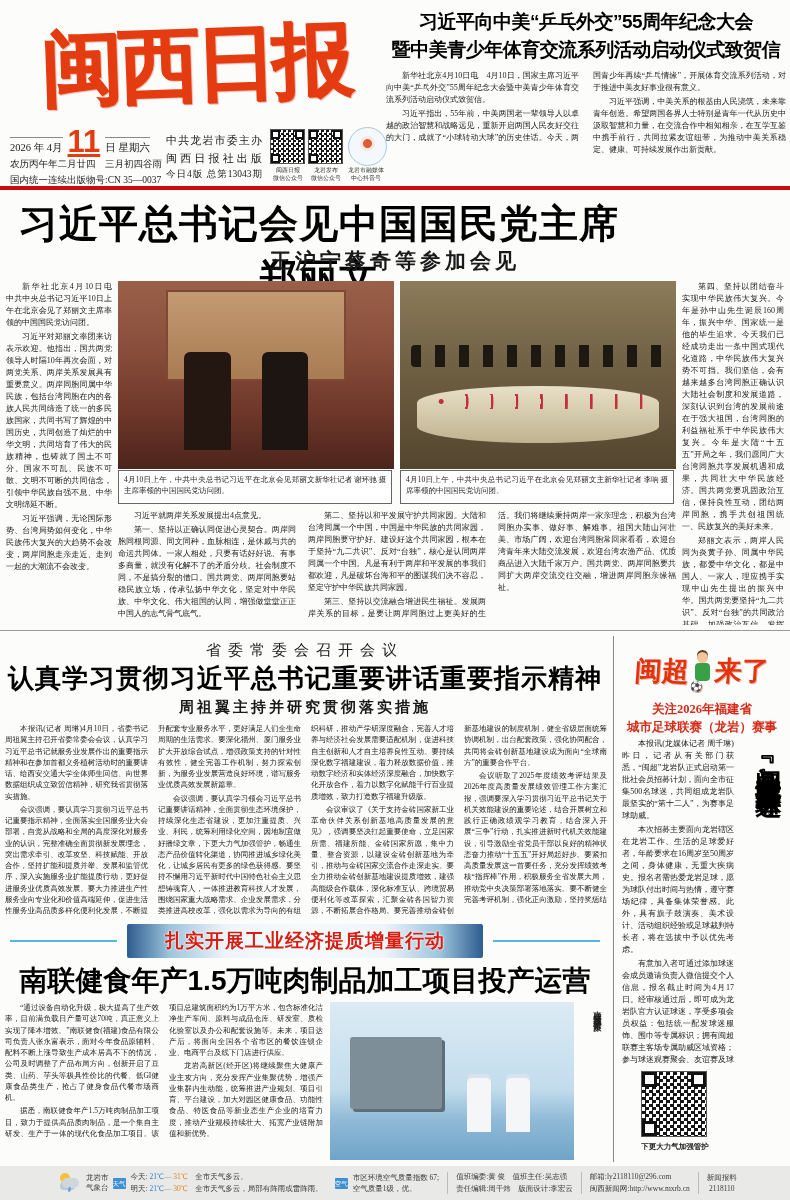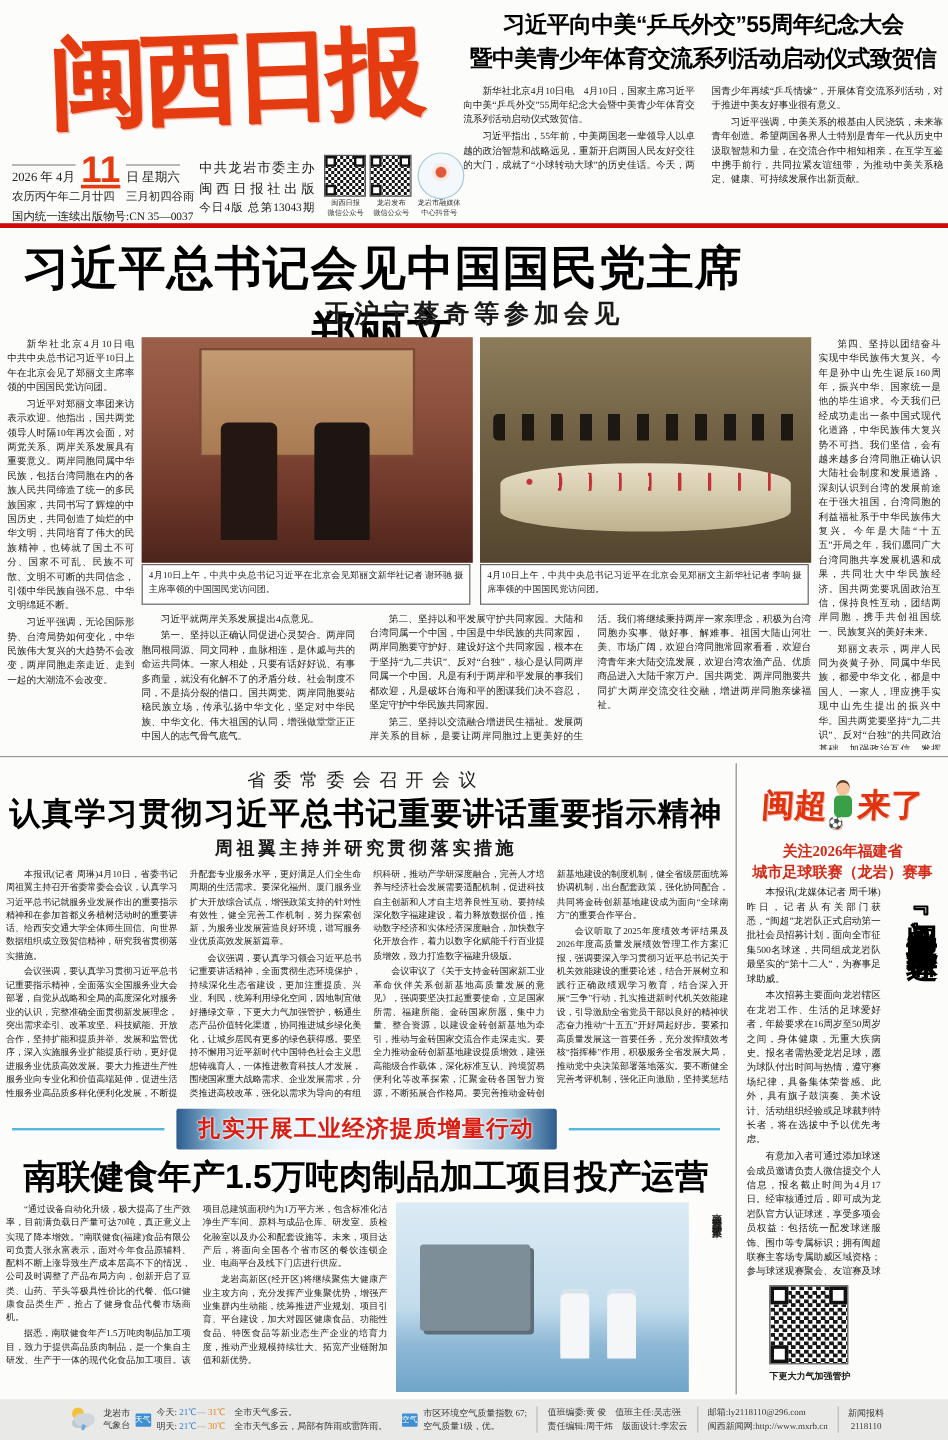"扎实开展工业经济提质增量行动" .b-strip { width: 317px -> 356px }
